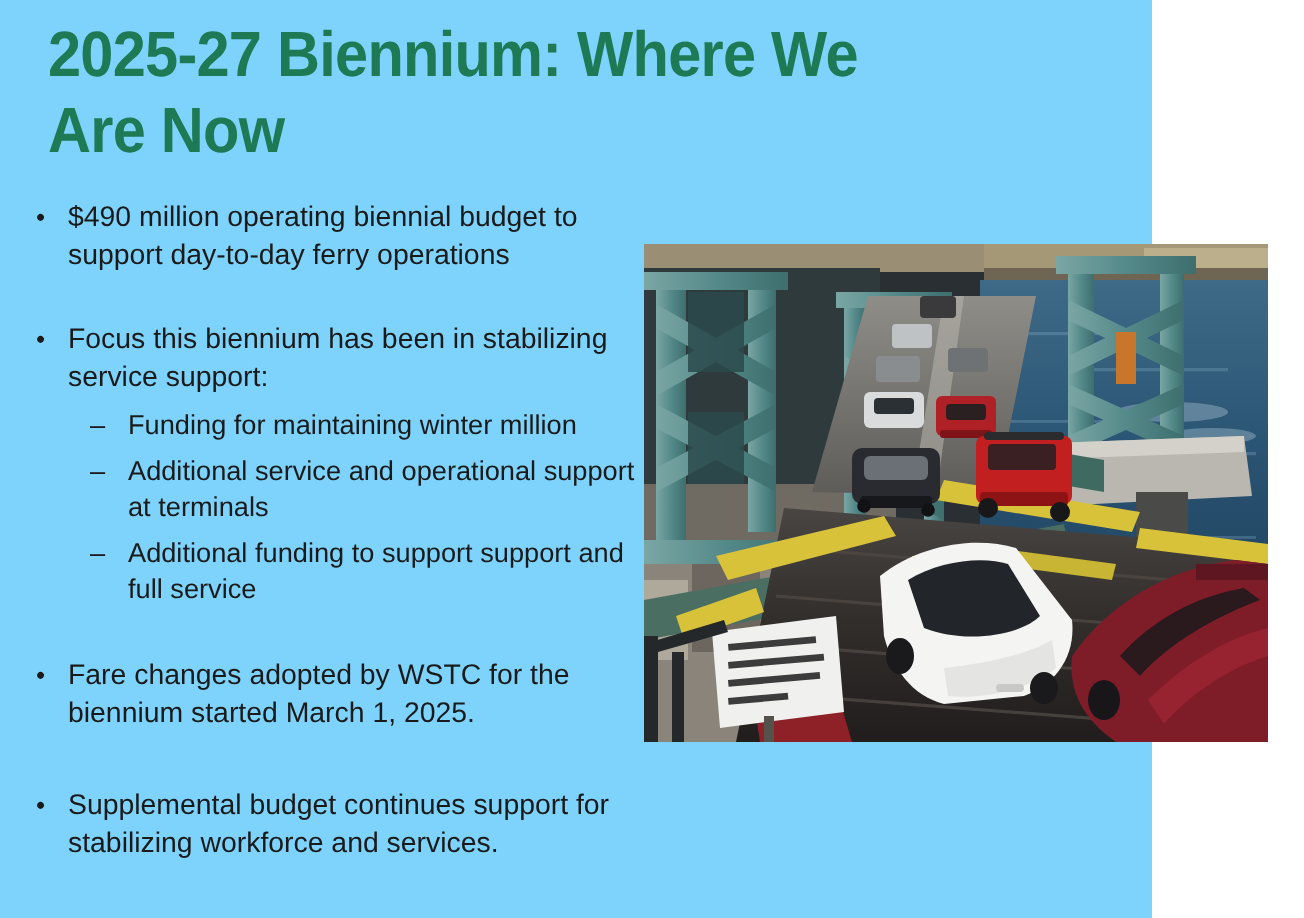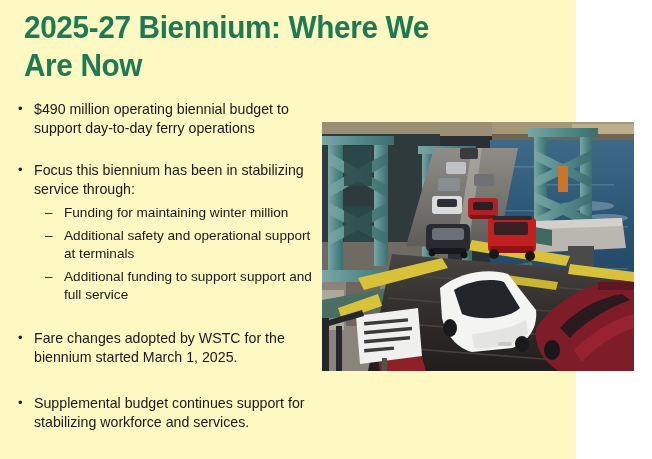"2025-27 Biennium: Where We" #slide { background: #fef9c3 -> #7dd3fc }
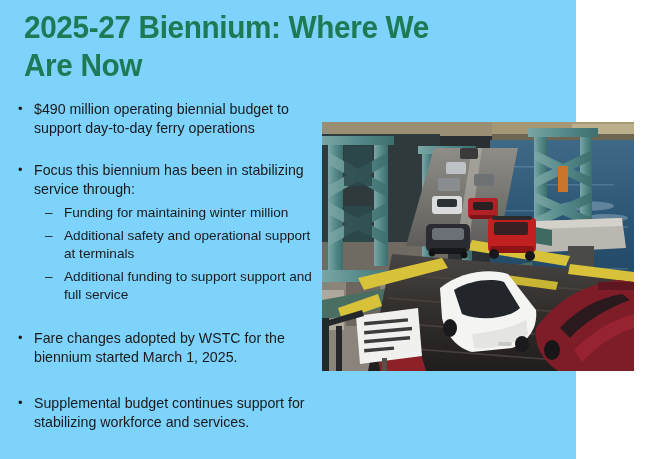"Focus this biennium has been" span { text: through -> support }
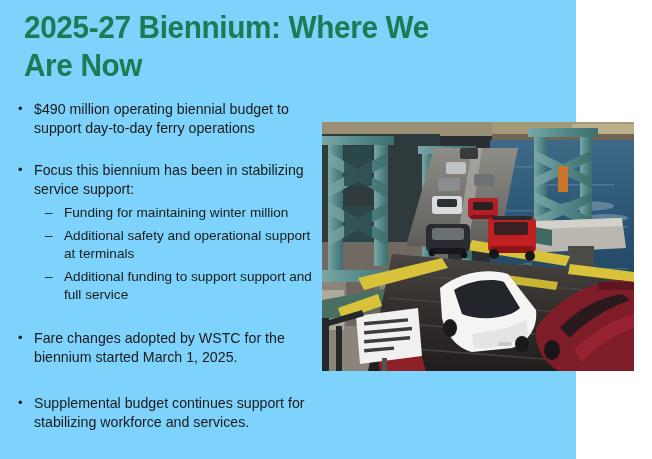"Additional safety and operational" span { text: safety -> service }
